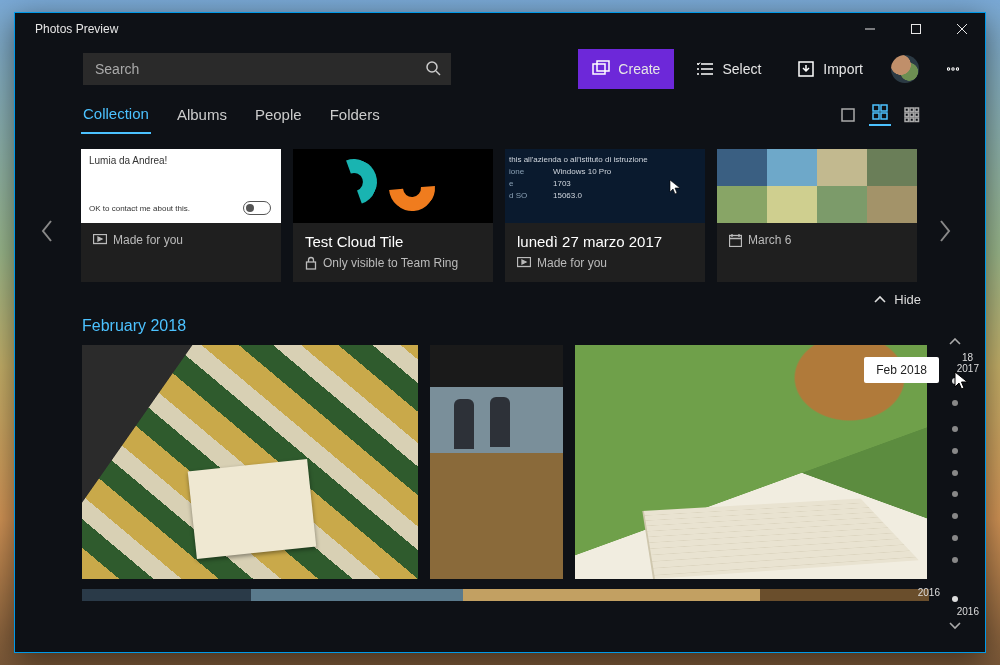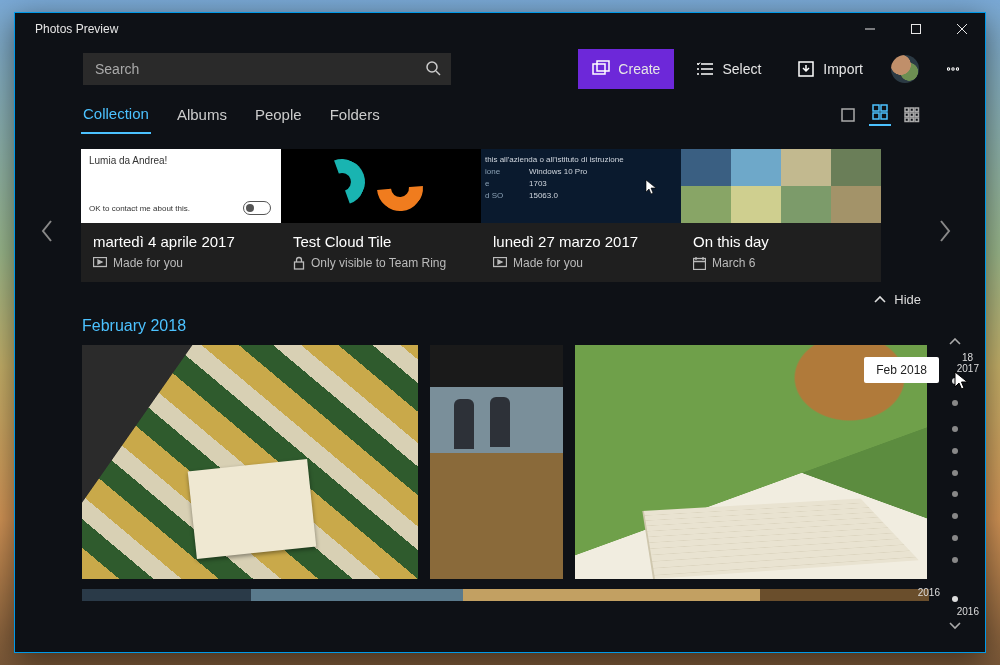"Lumia da Andrea!" .tiles { gap: none -> 12px }
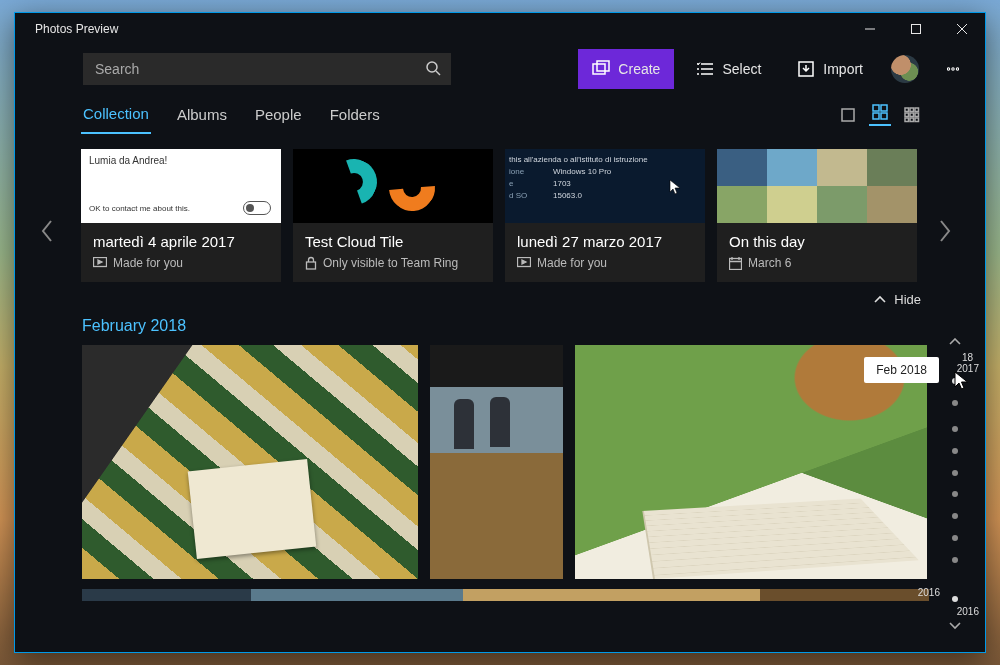"martedì 4 aprile 2017" div.tile-title { html: <div>martedì 4 aprile 2017</div> -> none }
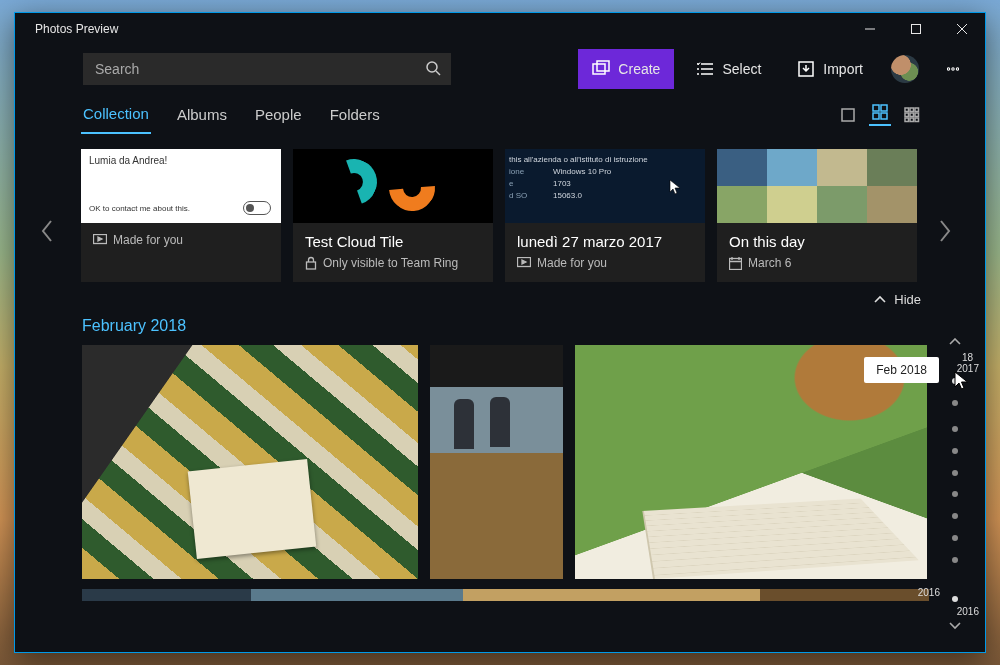"On this day" div.tile-title { html: <div>On this day</div> -> none }
